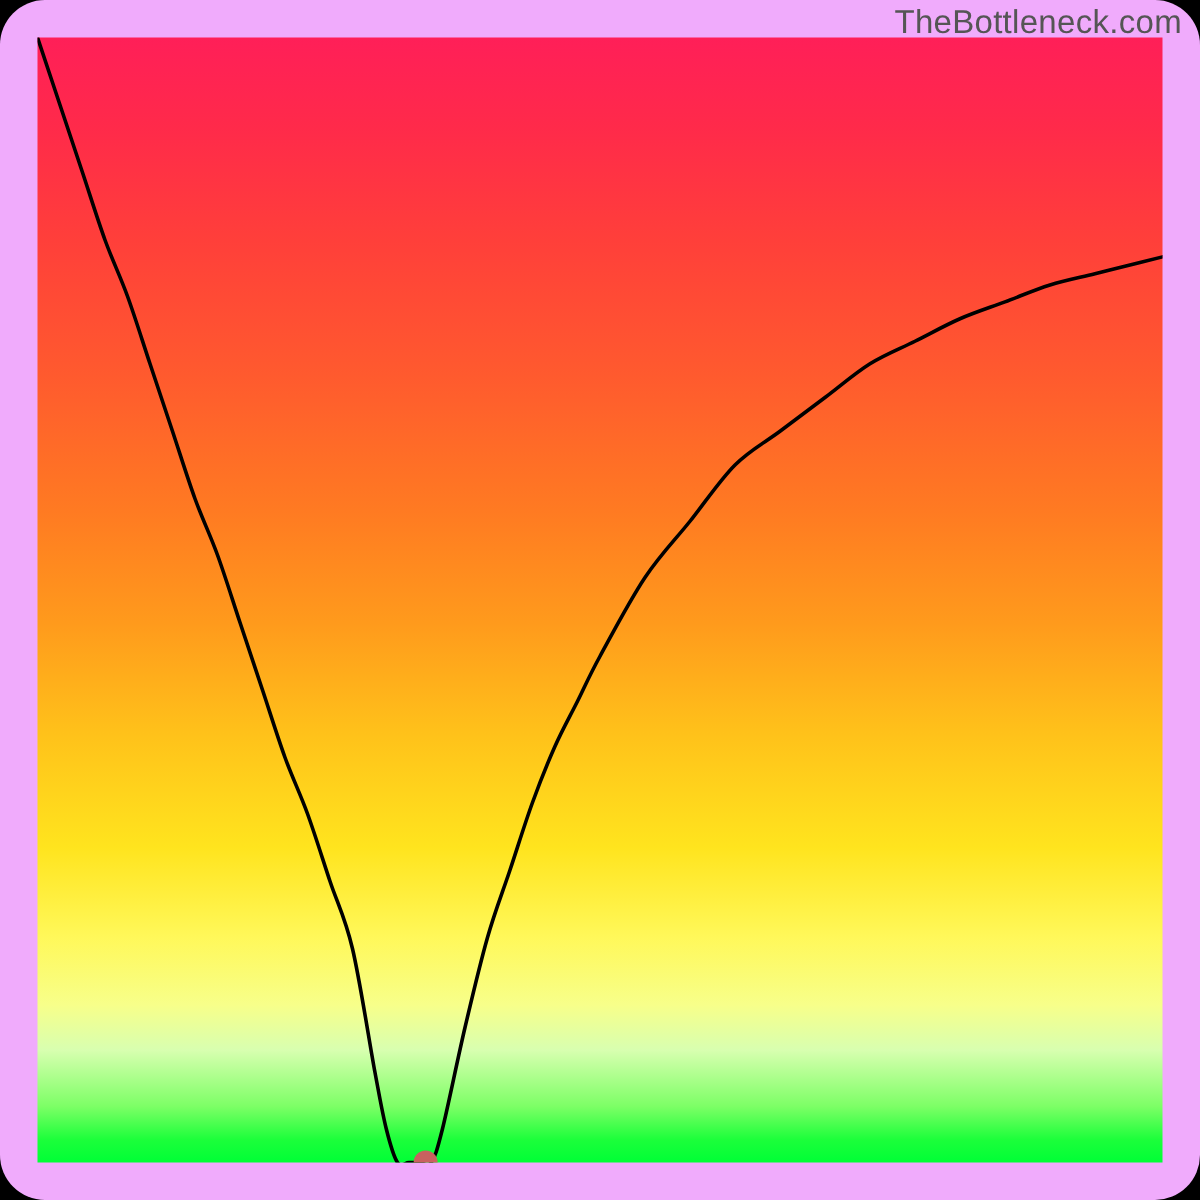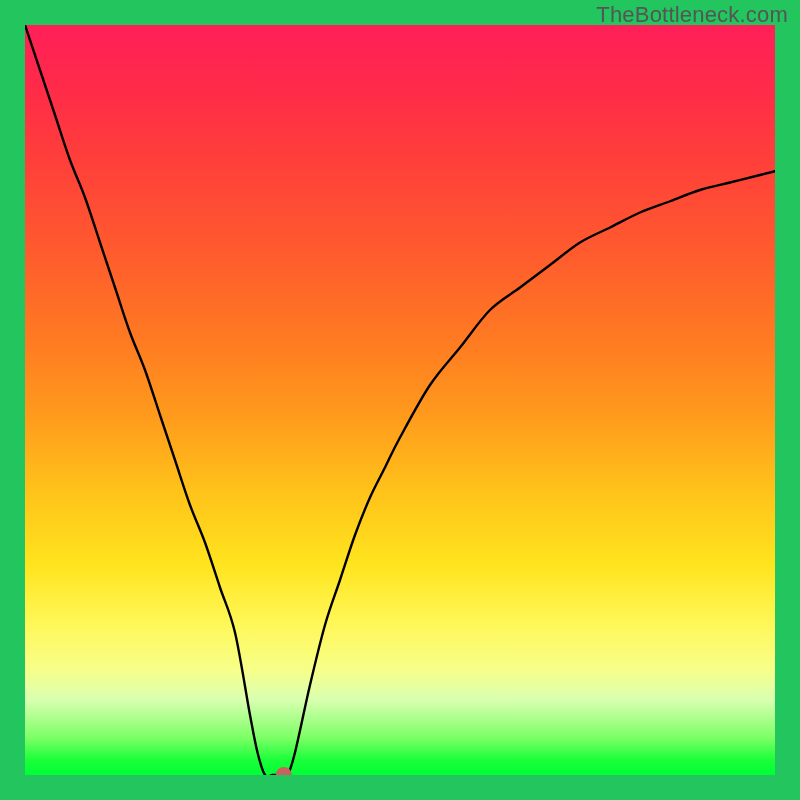"TheBottleneck.com" .outer { background: #22c55e -> #f0abfc; border-radius: none -> 30px }
